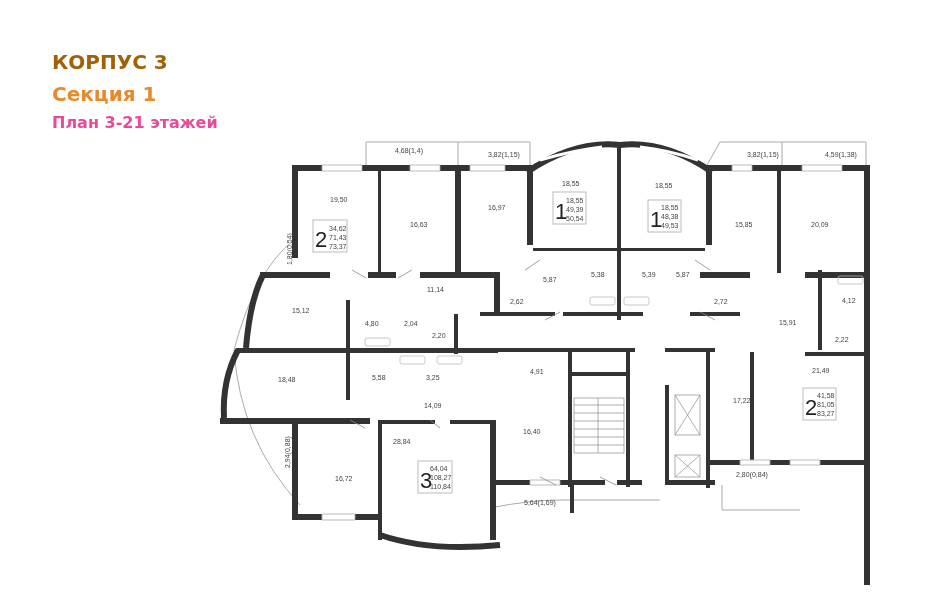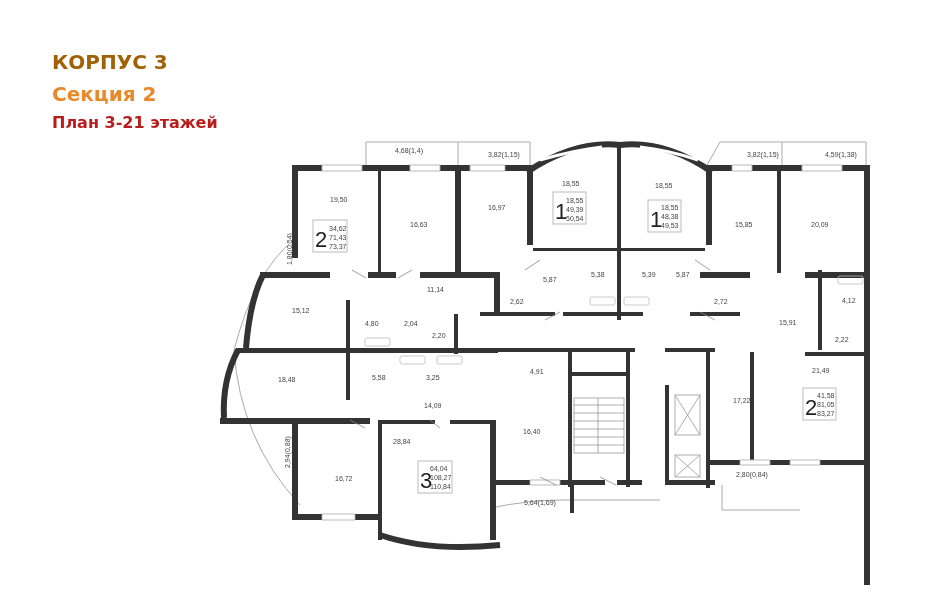"Секция 2" div.hdr { text: 2 -> 1 }
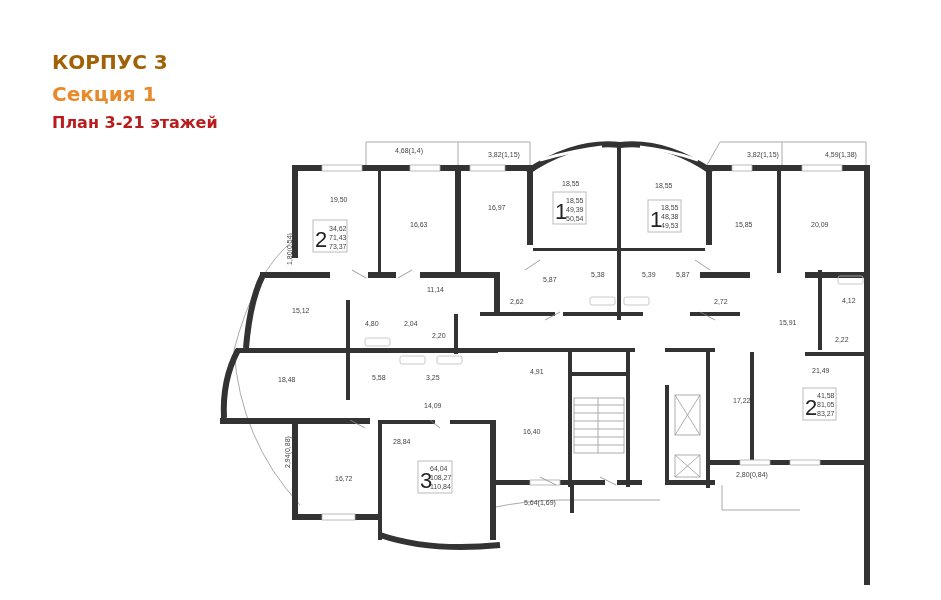"План 3-21 этажей" .t3 { color: #b91c1c -> #ec4899 }
